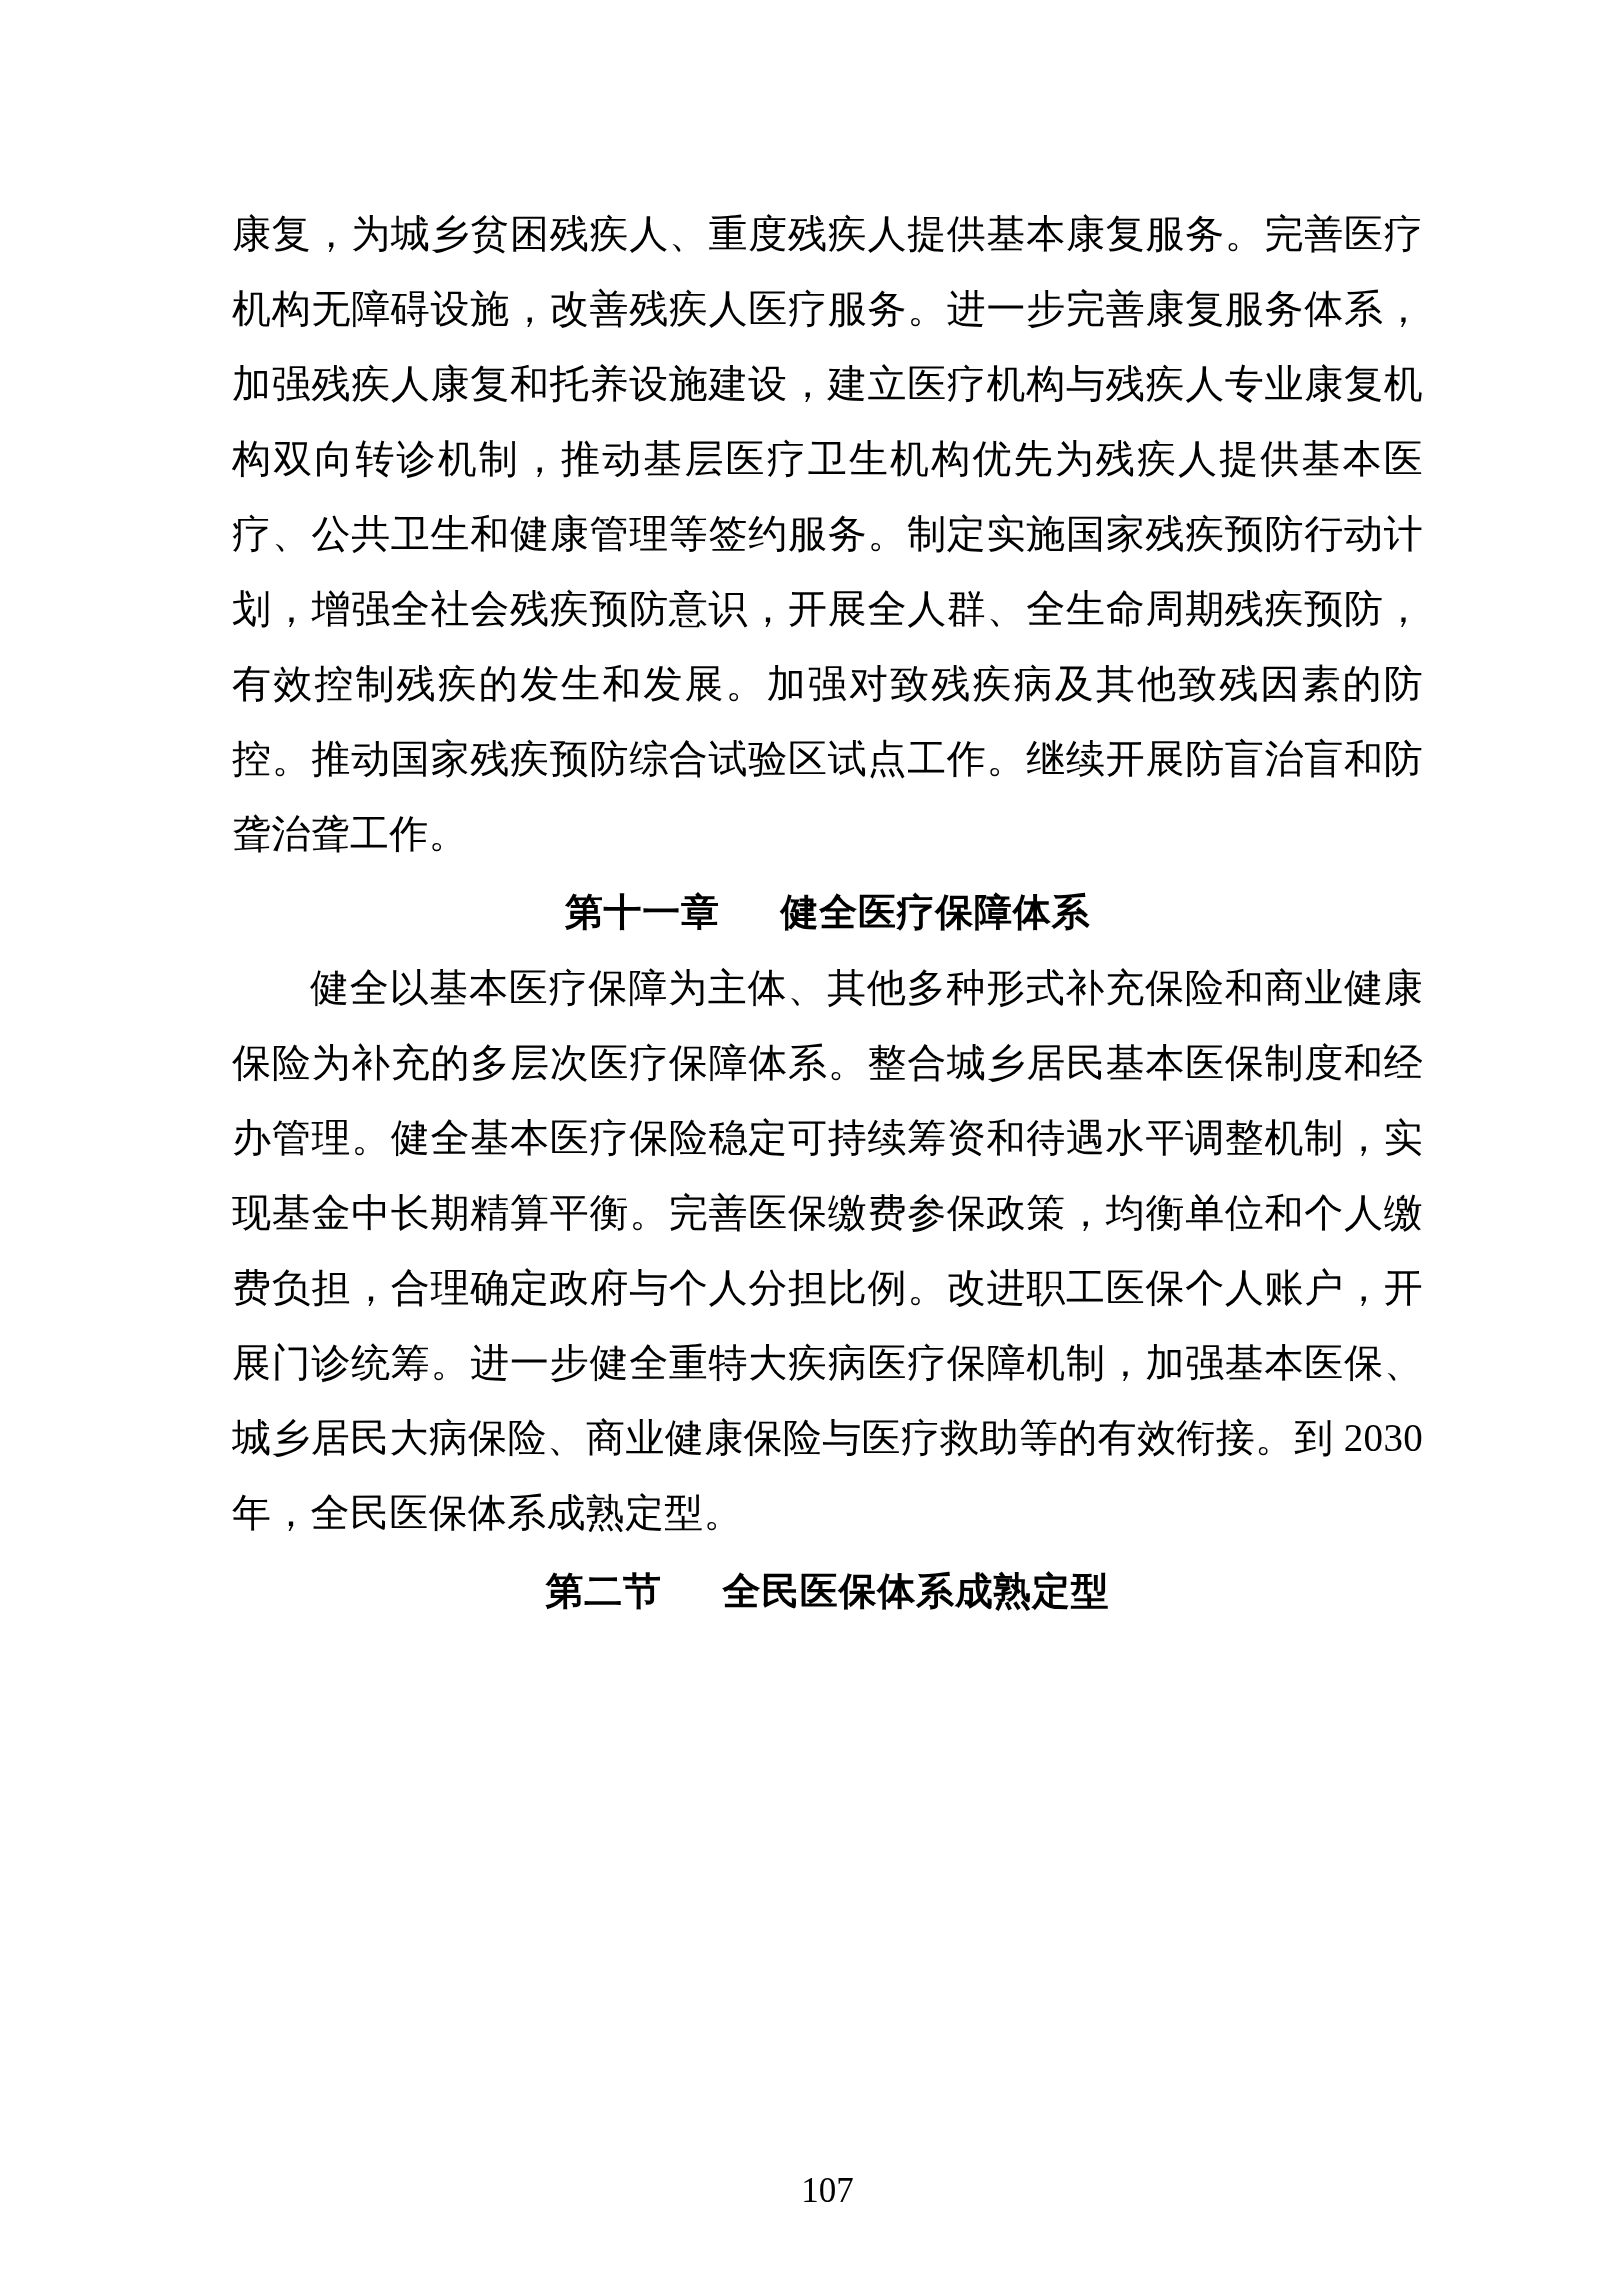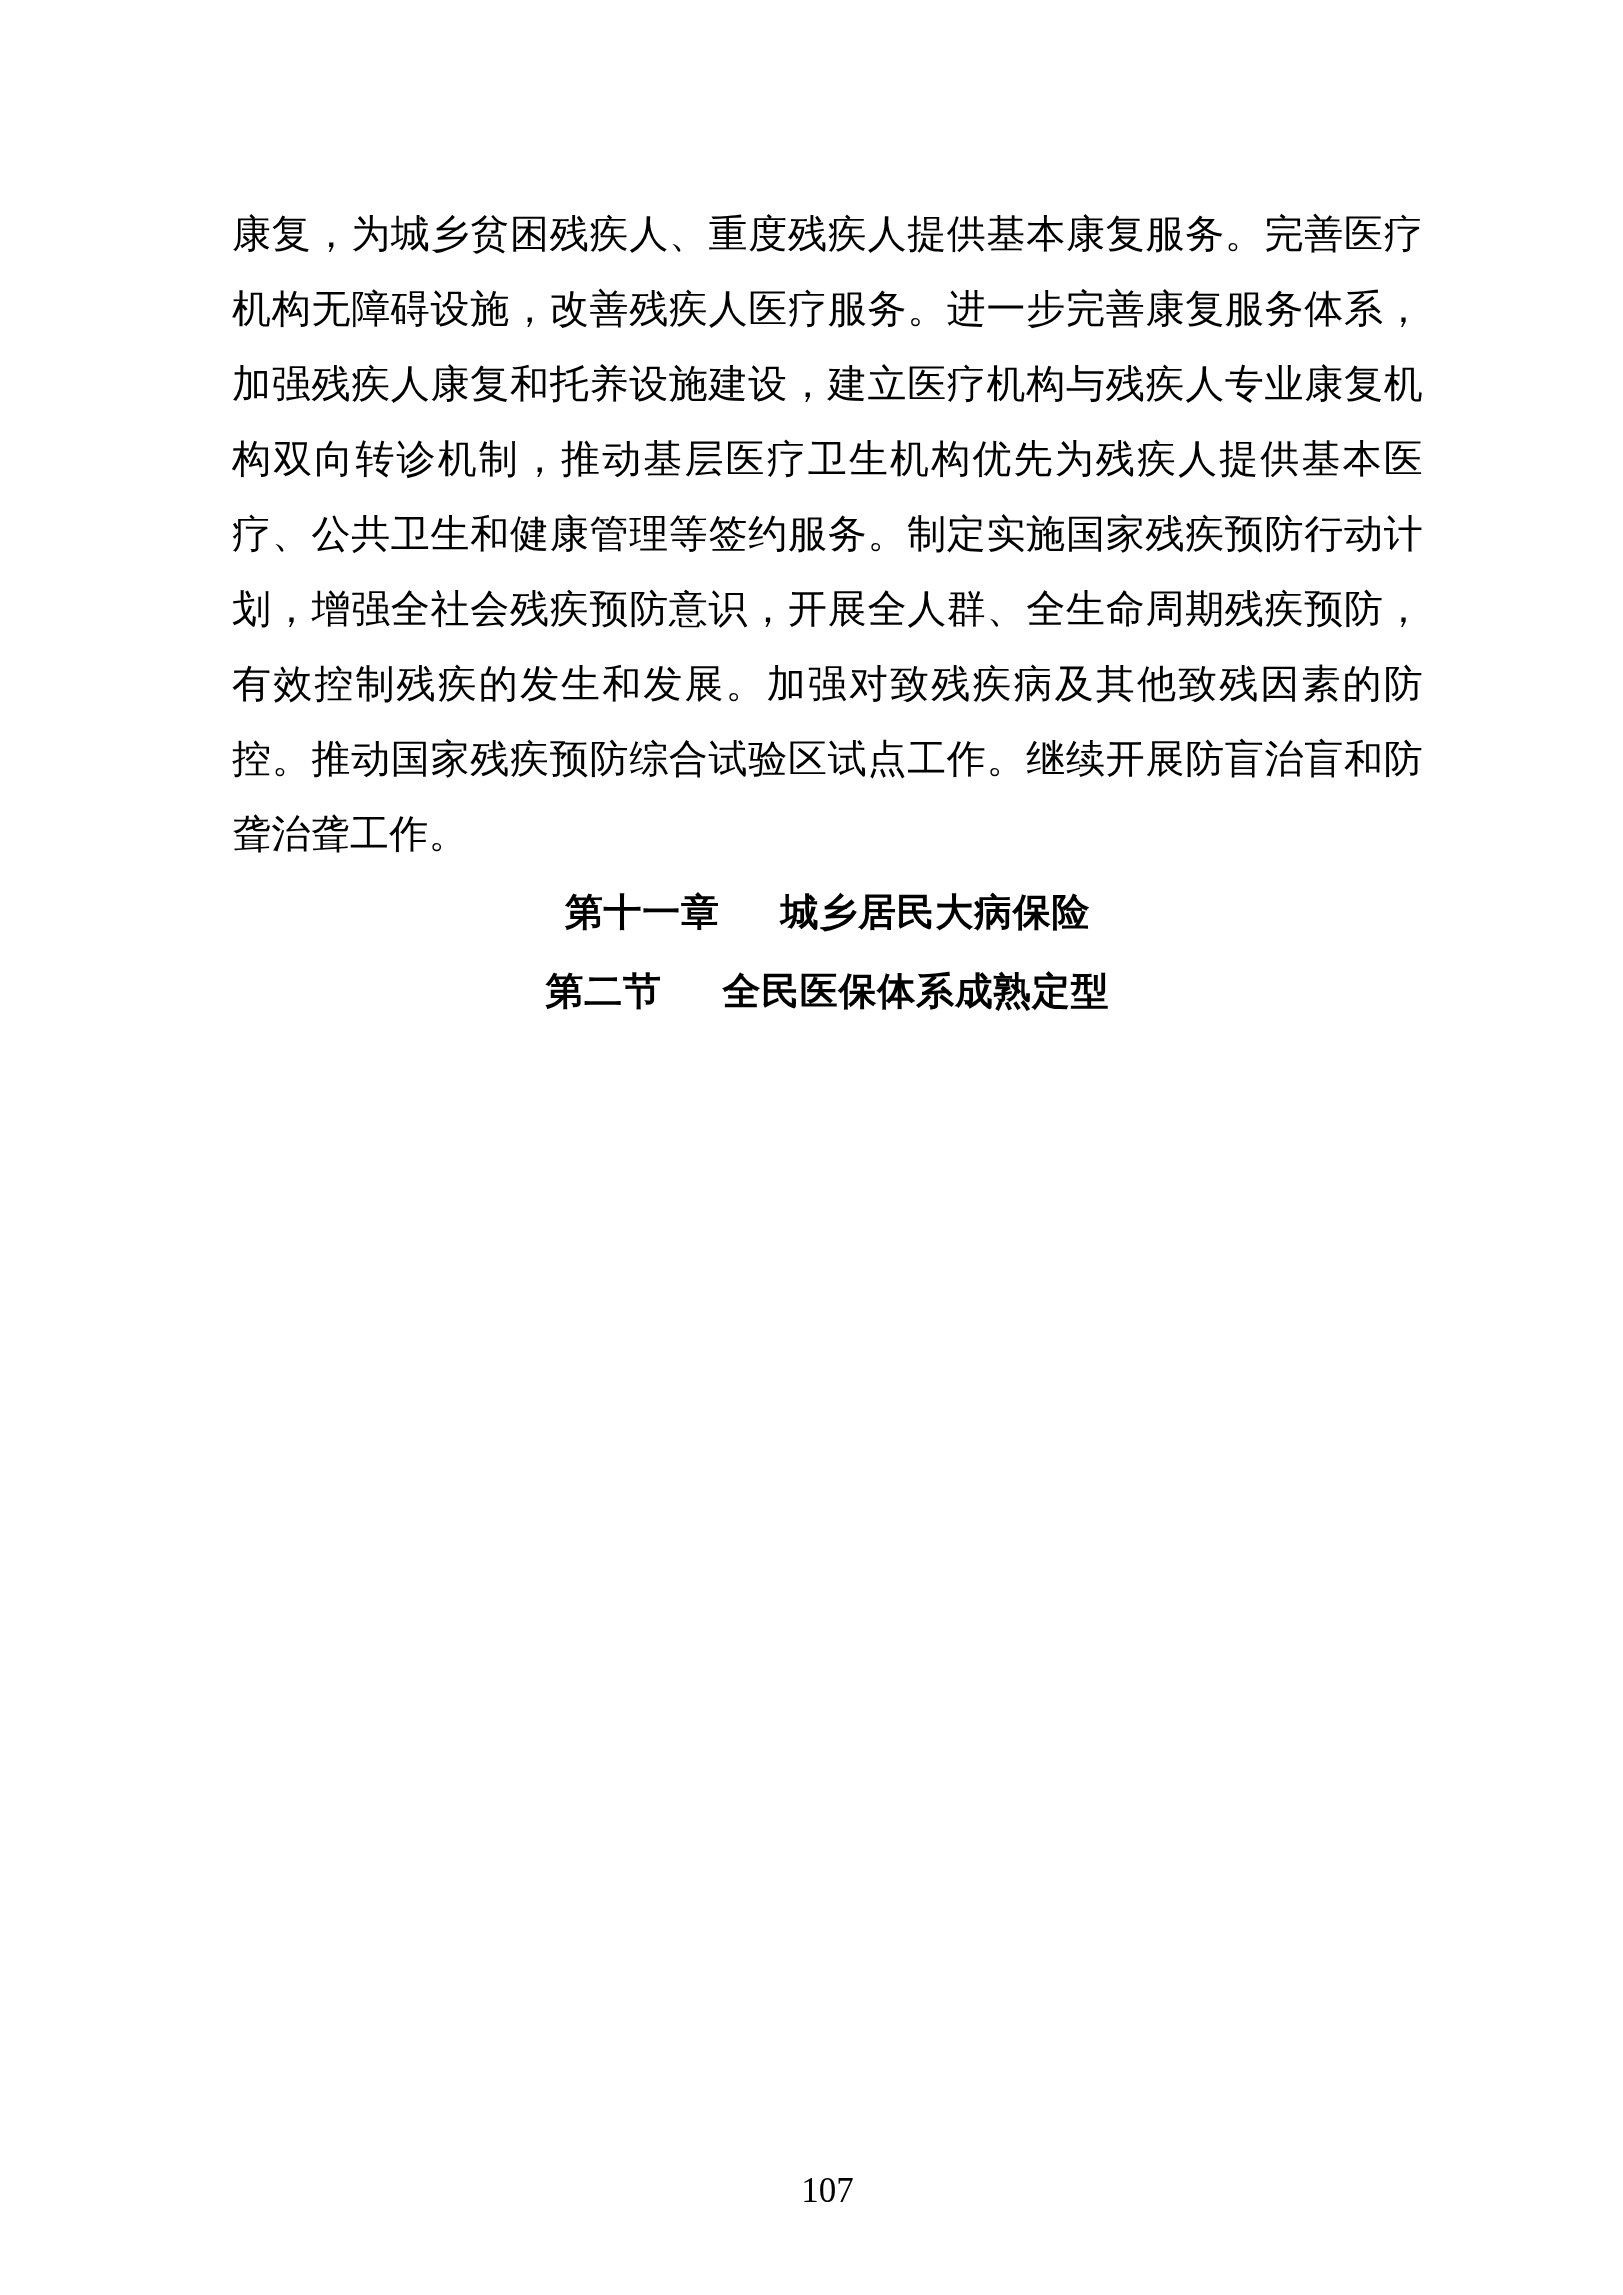"城乡居民大病保险" span { text: 城乡居民大病保险 -> 健全医疗保障体系 }
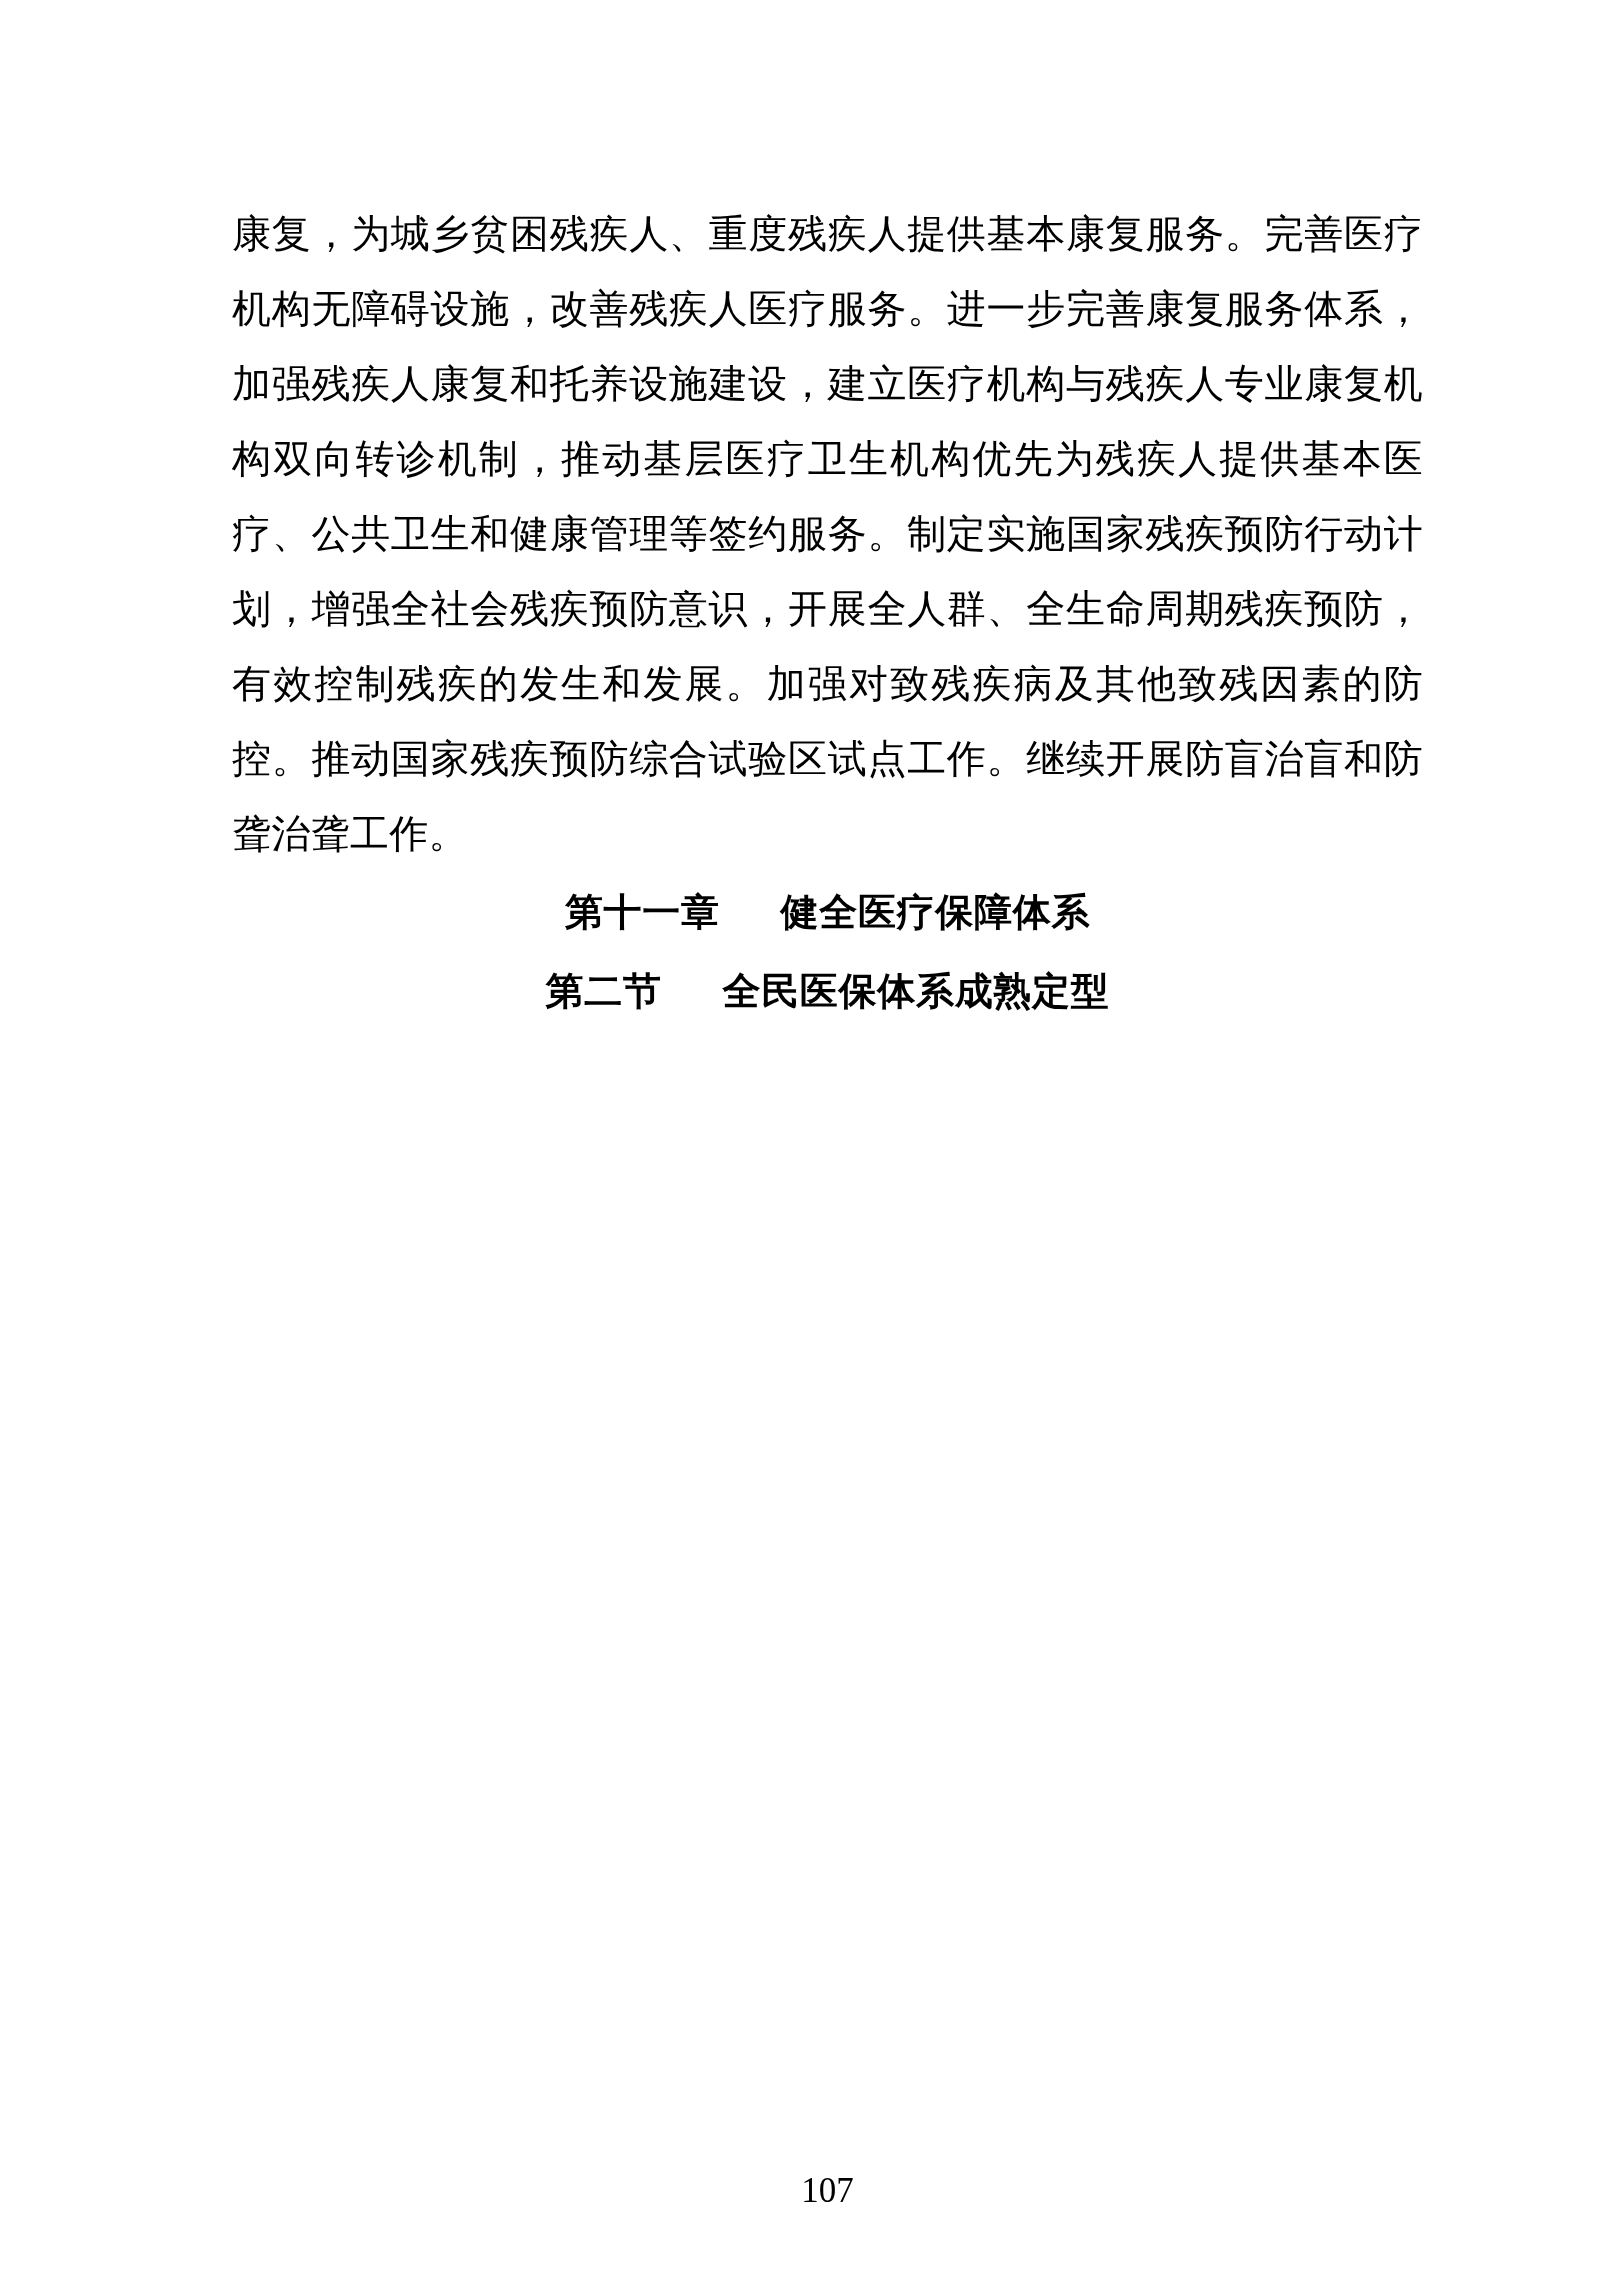"健全以基本医疗保障为主体、其他多种形式补充保险和商业健康保险为补充的多层次医疗保" p.body-text { html: none -> <p>健全以基本医疗保障为主体、其他多种形式补充保险和商业健康保险为补充的多层次医疗保障体系。整合城乡居民基本医保制度和经办管理。健全基本医疗保险稳定可持续筹资和待遇水平调整机制，实现基金中长期精算平衡。完善医保缴费参保政策，均衡单位和个人缴费负担，合理确定政府与个人分担比例。改进职工医保个人账户，开展门诊统筹。进一步健全重特大疾病医疗保障机制，加强基本医保、城乡居民大病保险、商业健康保险与医疗救助等的有效衔接。到 2030 年，全民医保体系成熟定型。</p> }
